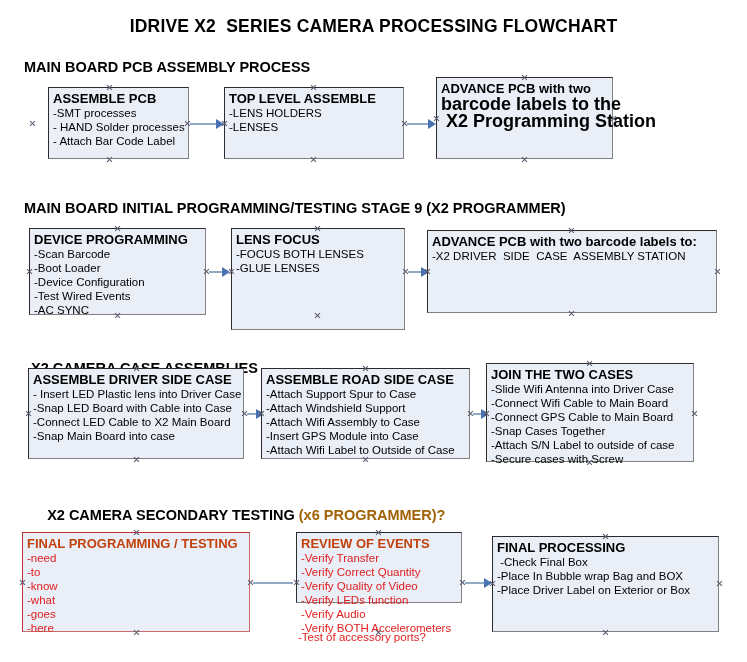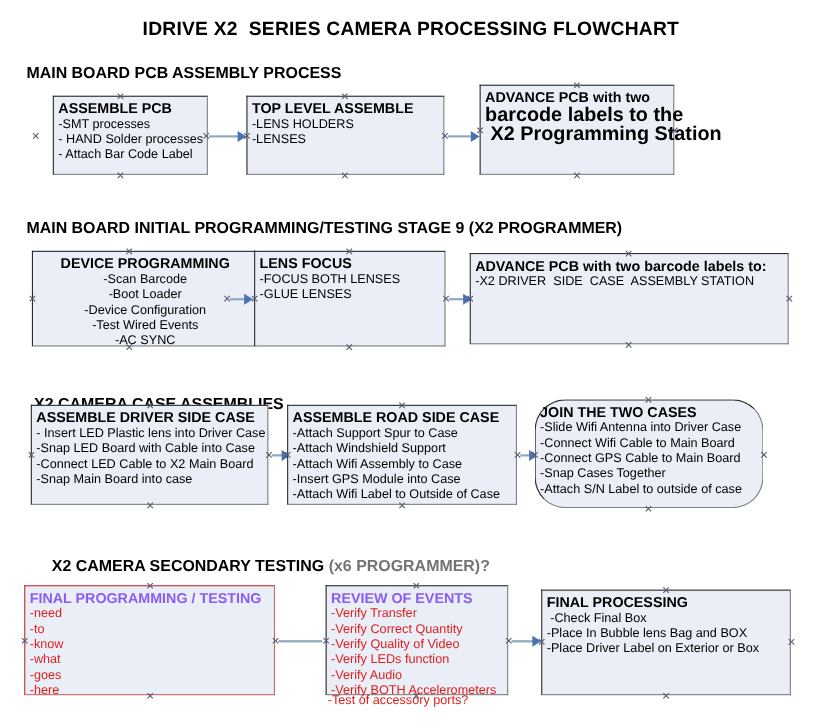"DEVICE PROGRAMMING" div.box { text-align: center -> none; width: 204px -> 177px }
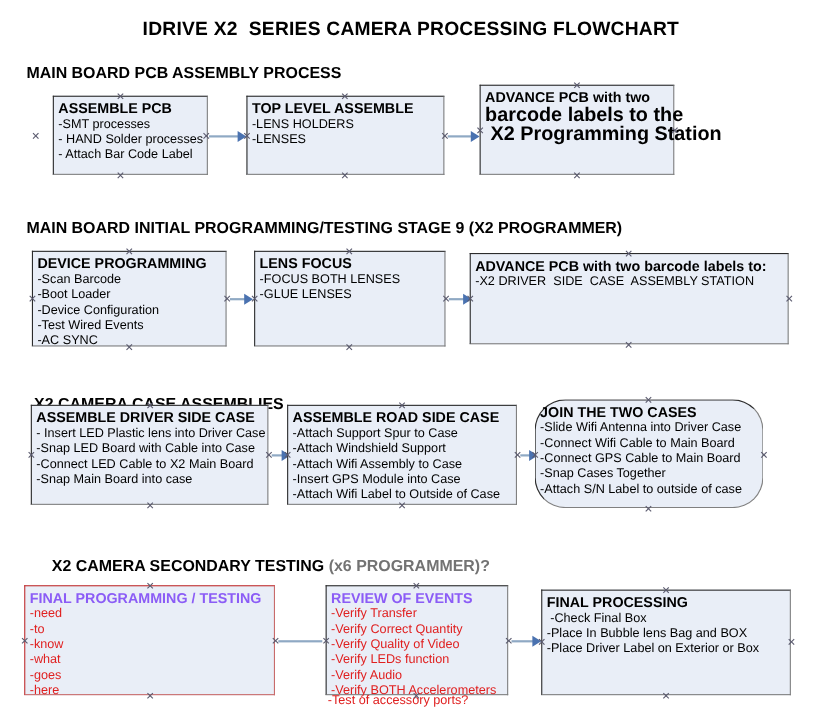"LENS FOCUS" div.box { height: 87px -> 102px }
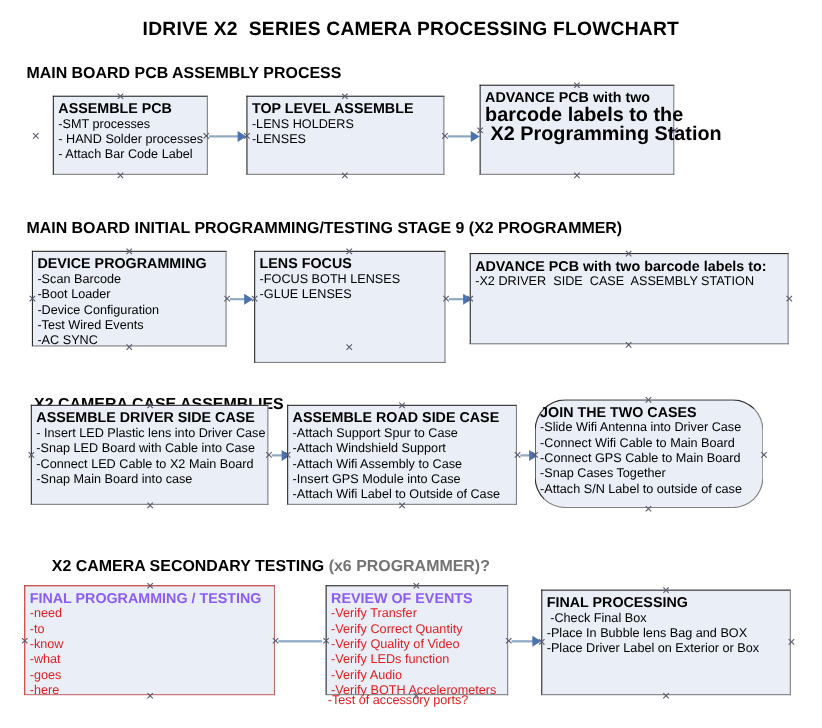"JOIN THE TWO CASES" div.box { border-radius: 28px -> none }
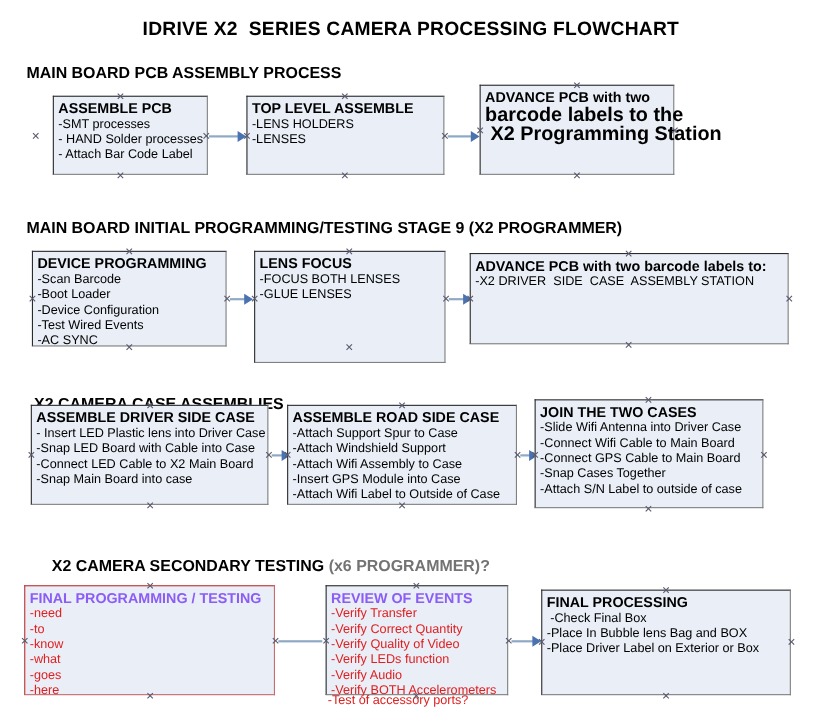"-Secure cases with Screw" div.box-line { html: none -> <div>-Secure cases with Screw</div> }
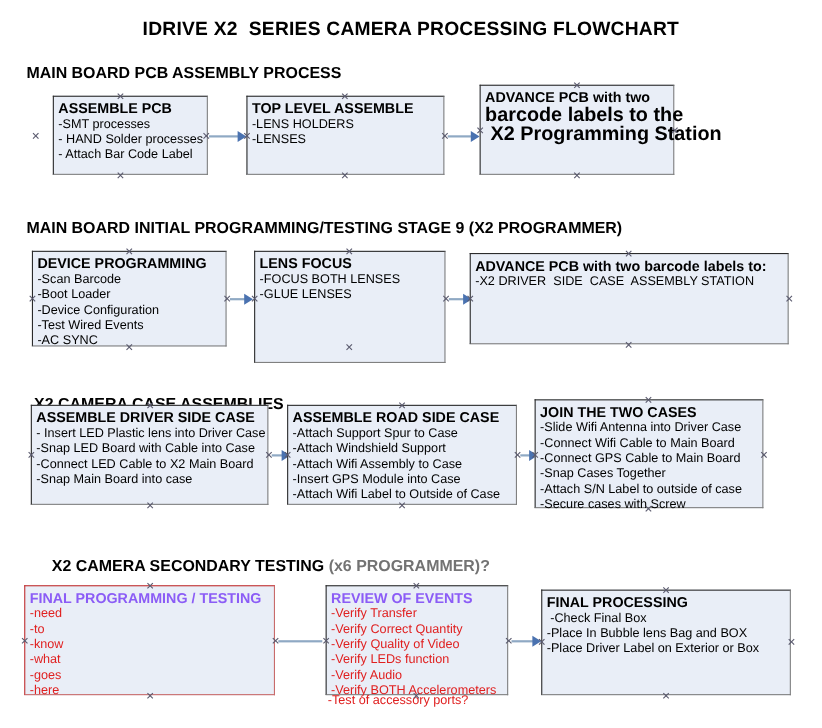"(x6 PROGRAMMER)?" .section-title .accent-red { color: #737373 -> #a16207 }
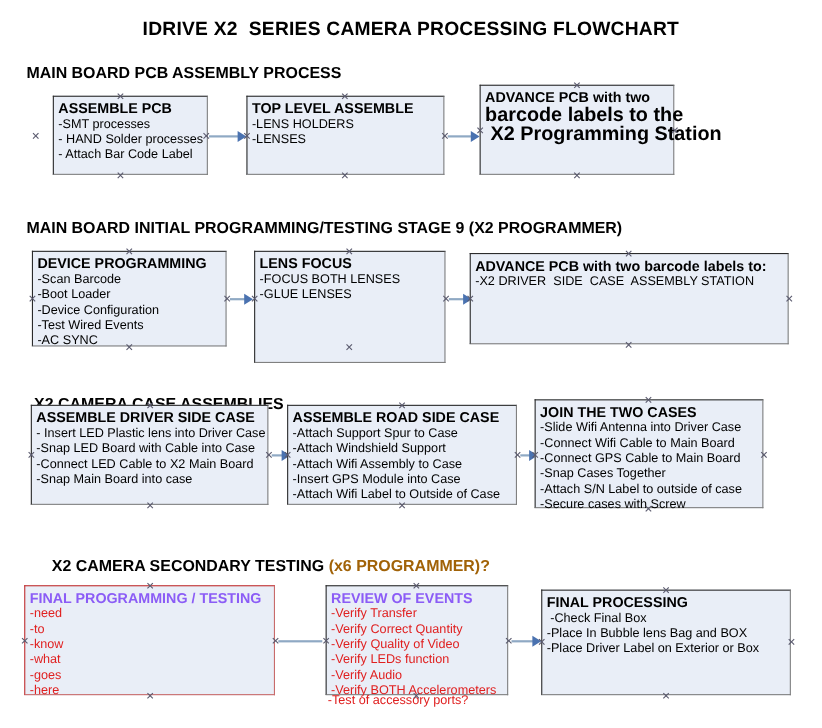"FINAL PROGRAMMING / TESTING" .box.red-text .box-title { color: #8b5cf6 -> #c2410c }
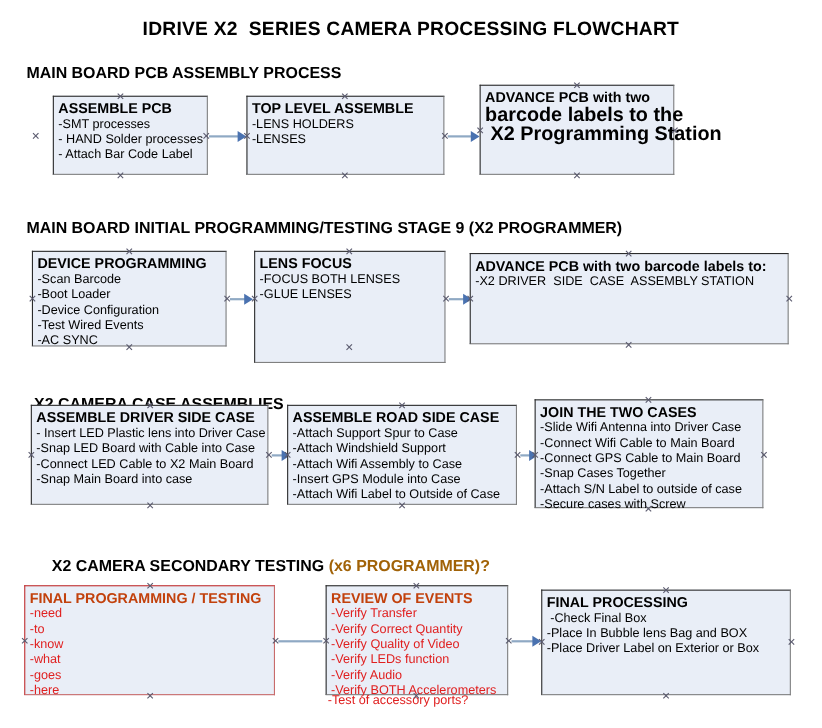"REVIEW OF EVENTS" div.box { height: 100px -> 71px }
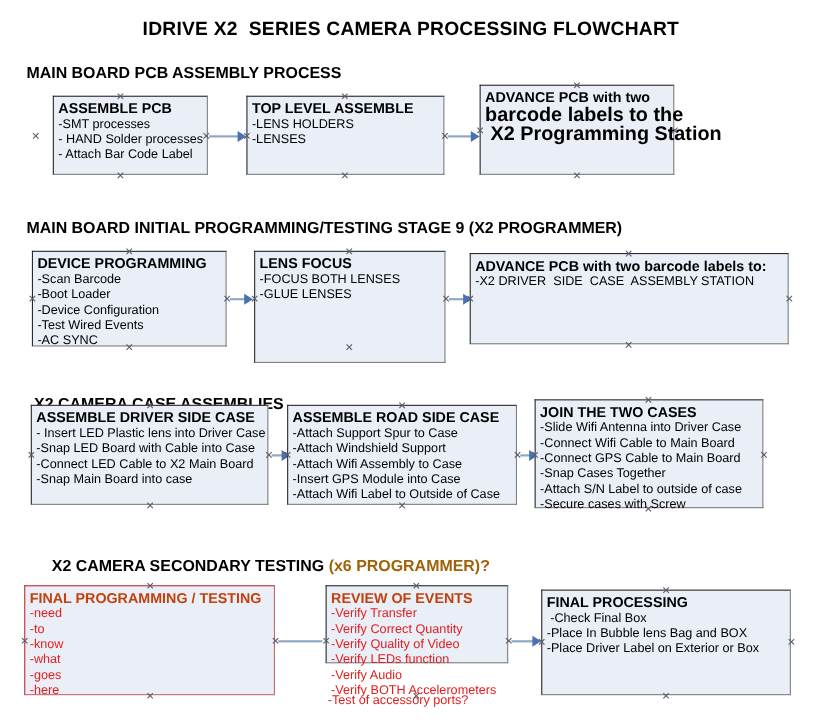"-Place In Bubble lens Bag" div.box-line { text: lens -> wrap }
